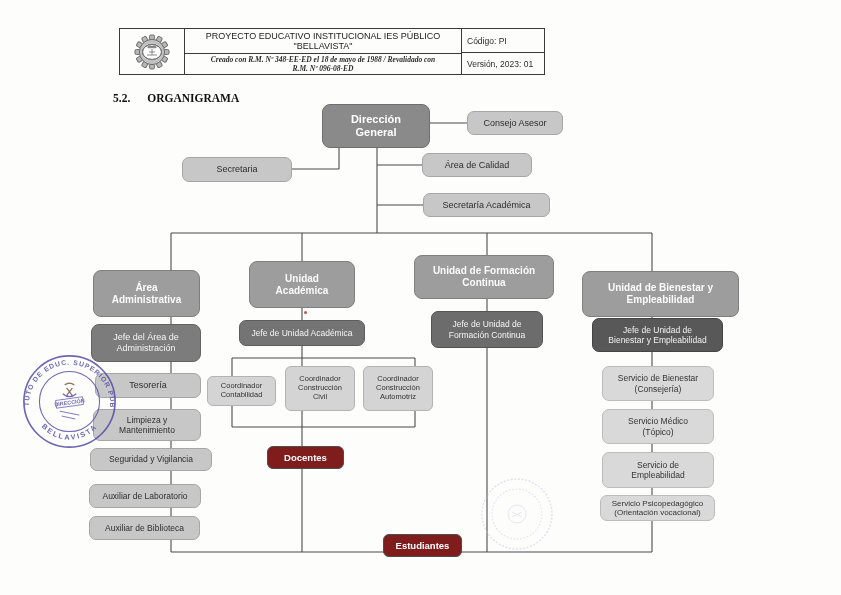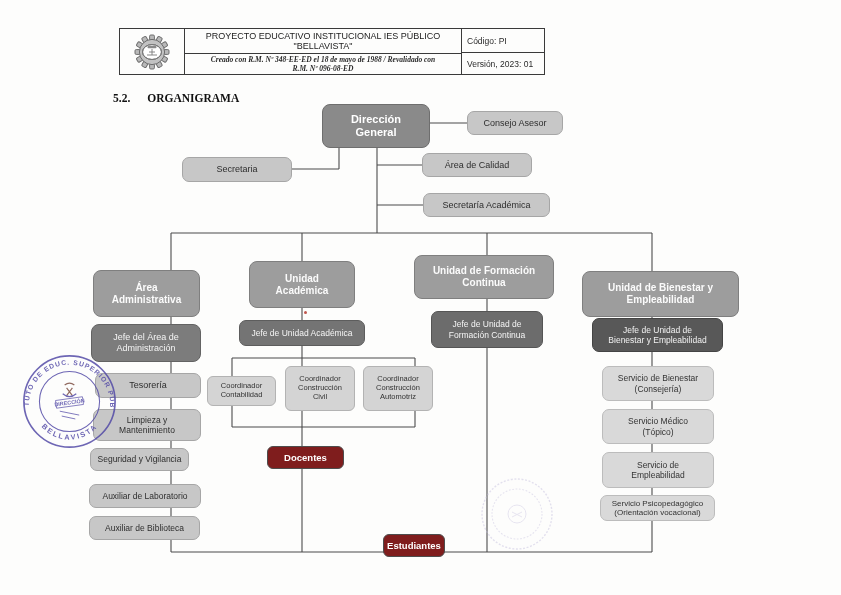"Seguridad y Vigilancia" div.node { width: 99px -> 122px }
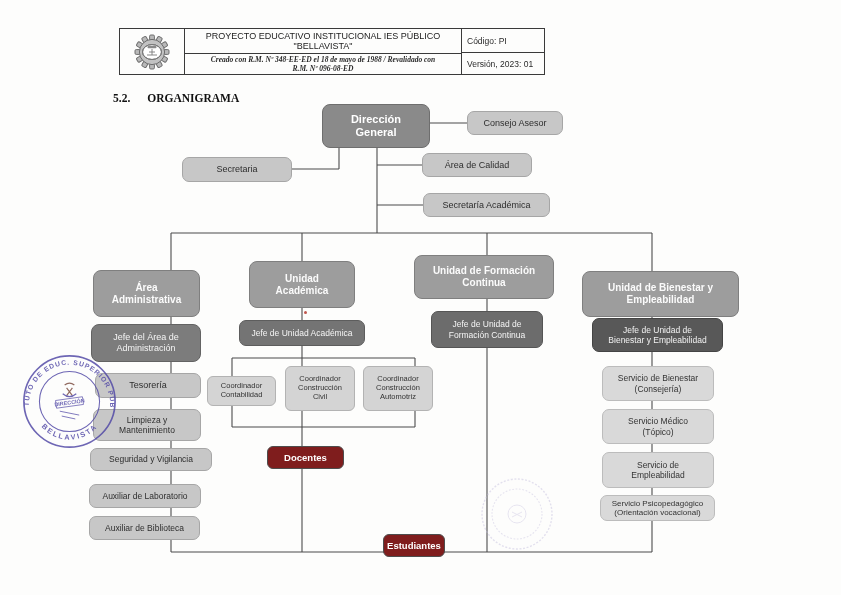"Estudiantes" div.node { width: 62px -> 79px }
